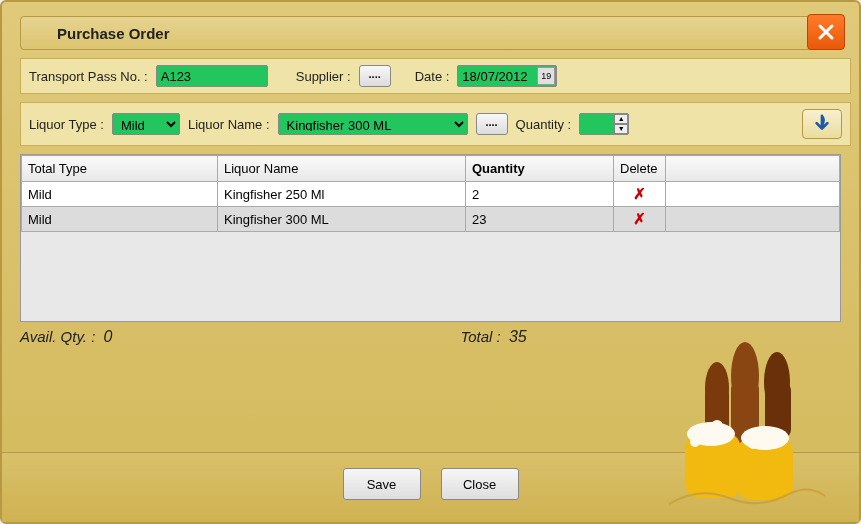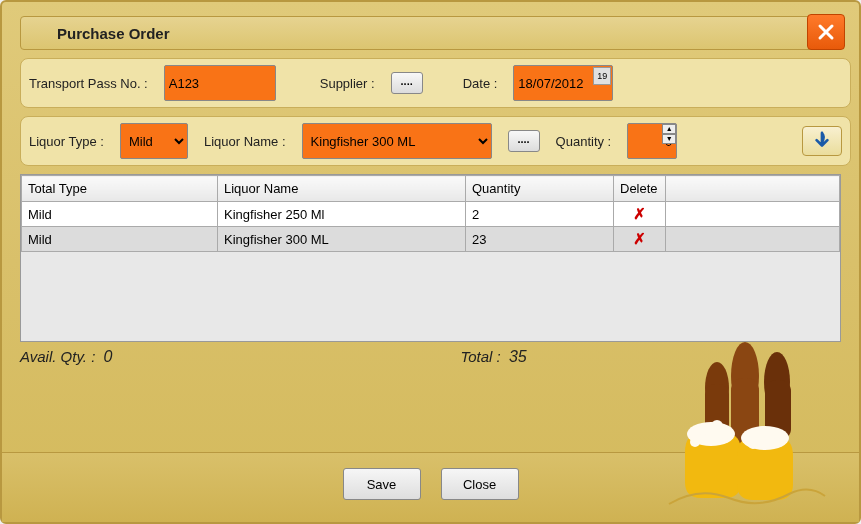"Transport Pass No. :" .panel { border-radius: 8px -> 0; gap: 16px -> 8px }
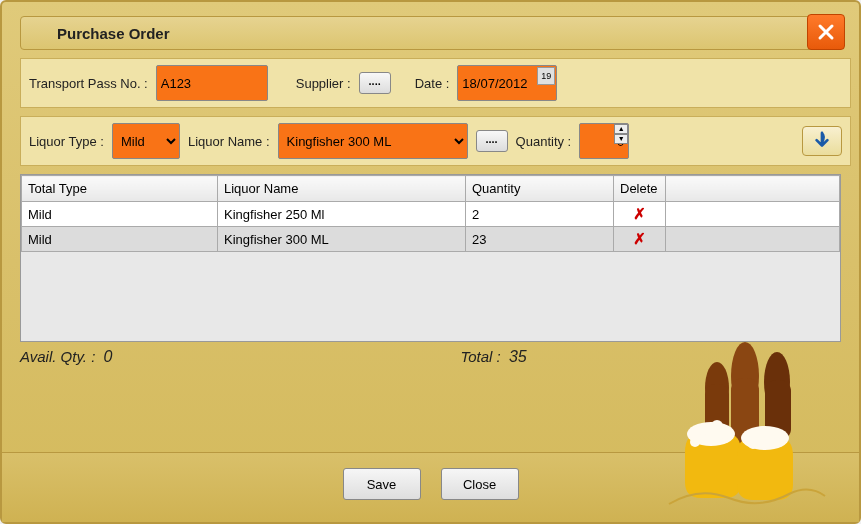"A123" input[type="text"], select { background: #f97316 -> #22c55e; height: 36px -> 22px }
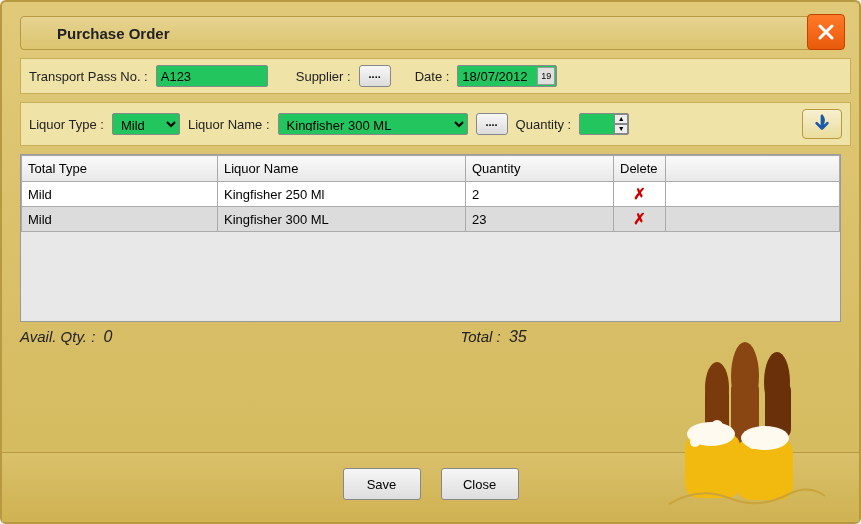"Quantity" .col-qty { font-weight: none -> bold }
